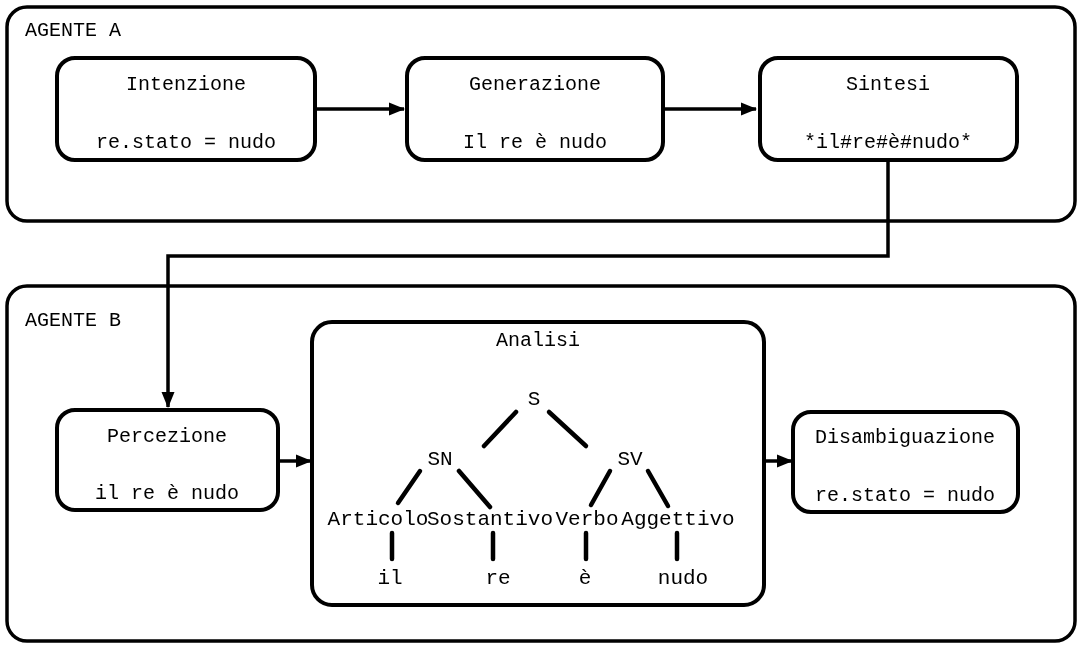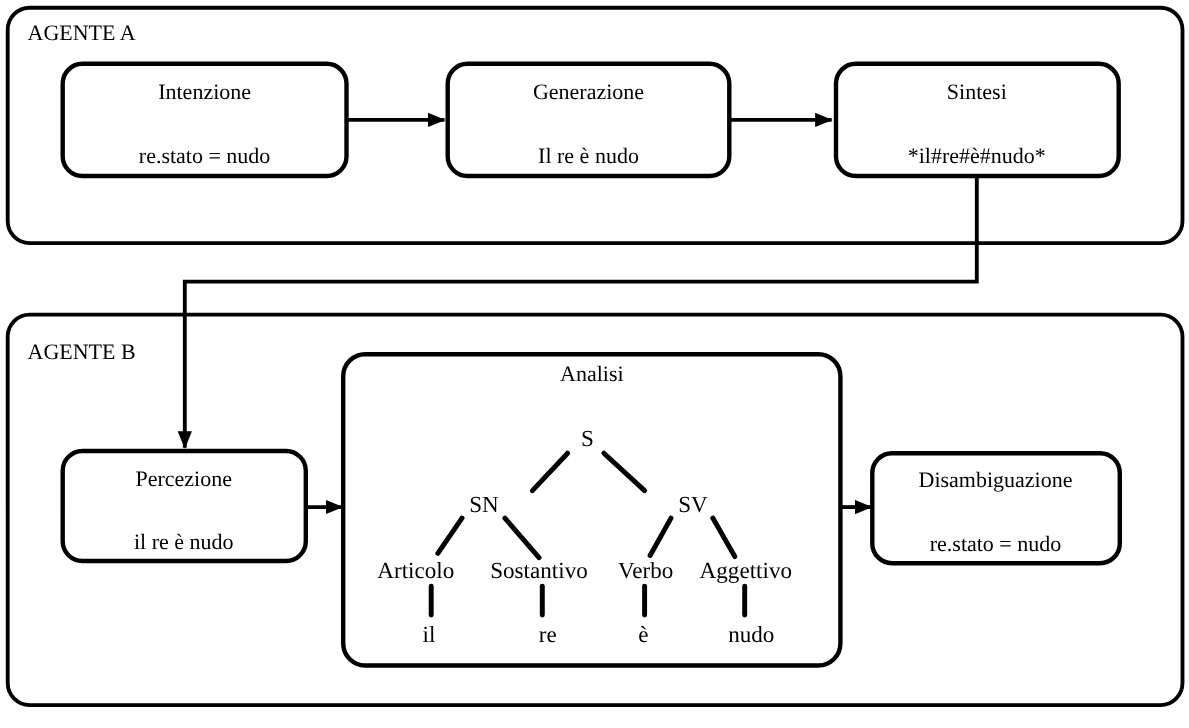"AGENTE A" .stage { font-family: Liberation Serif, serif -> Liberation Mono, monospace }
